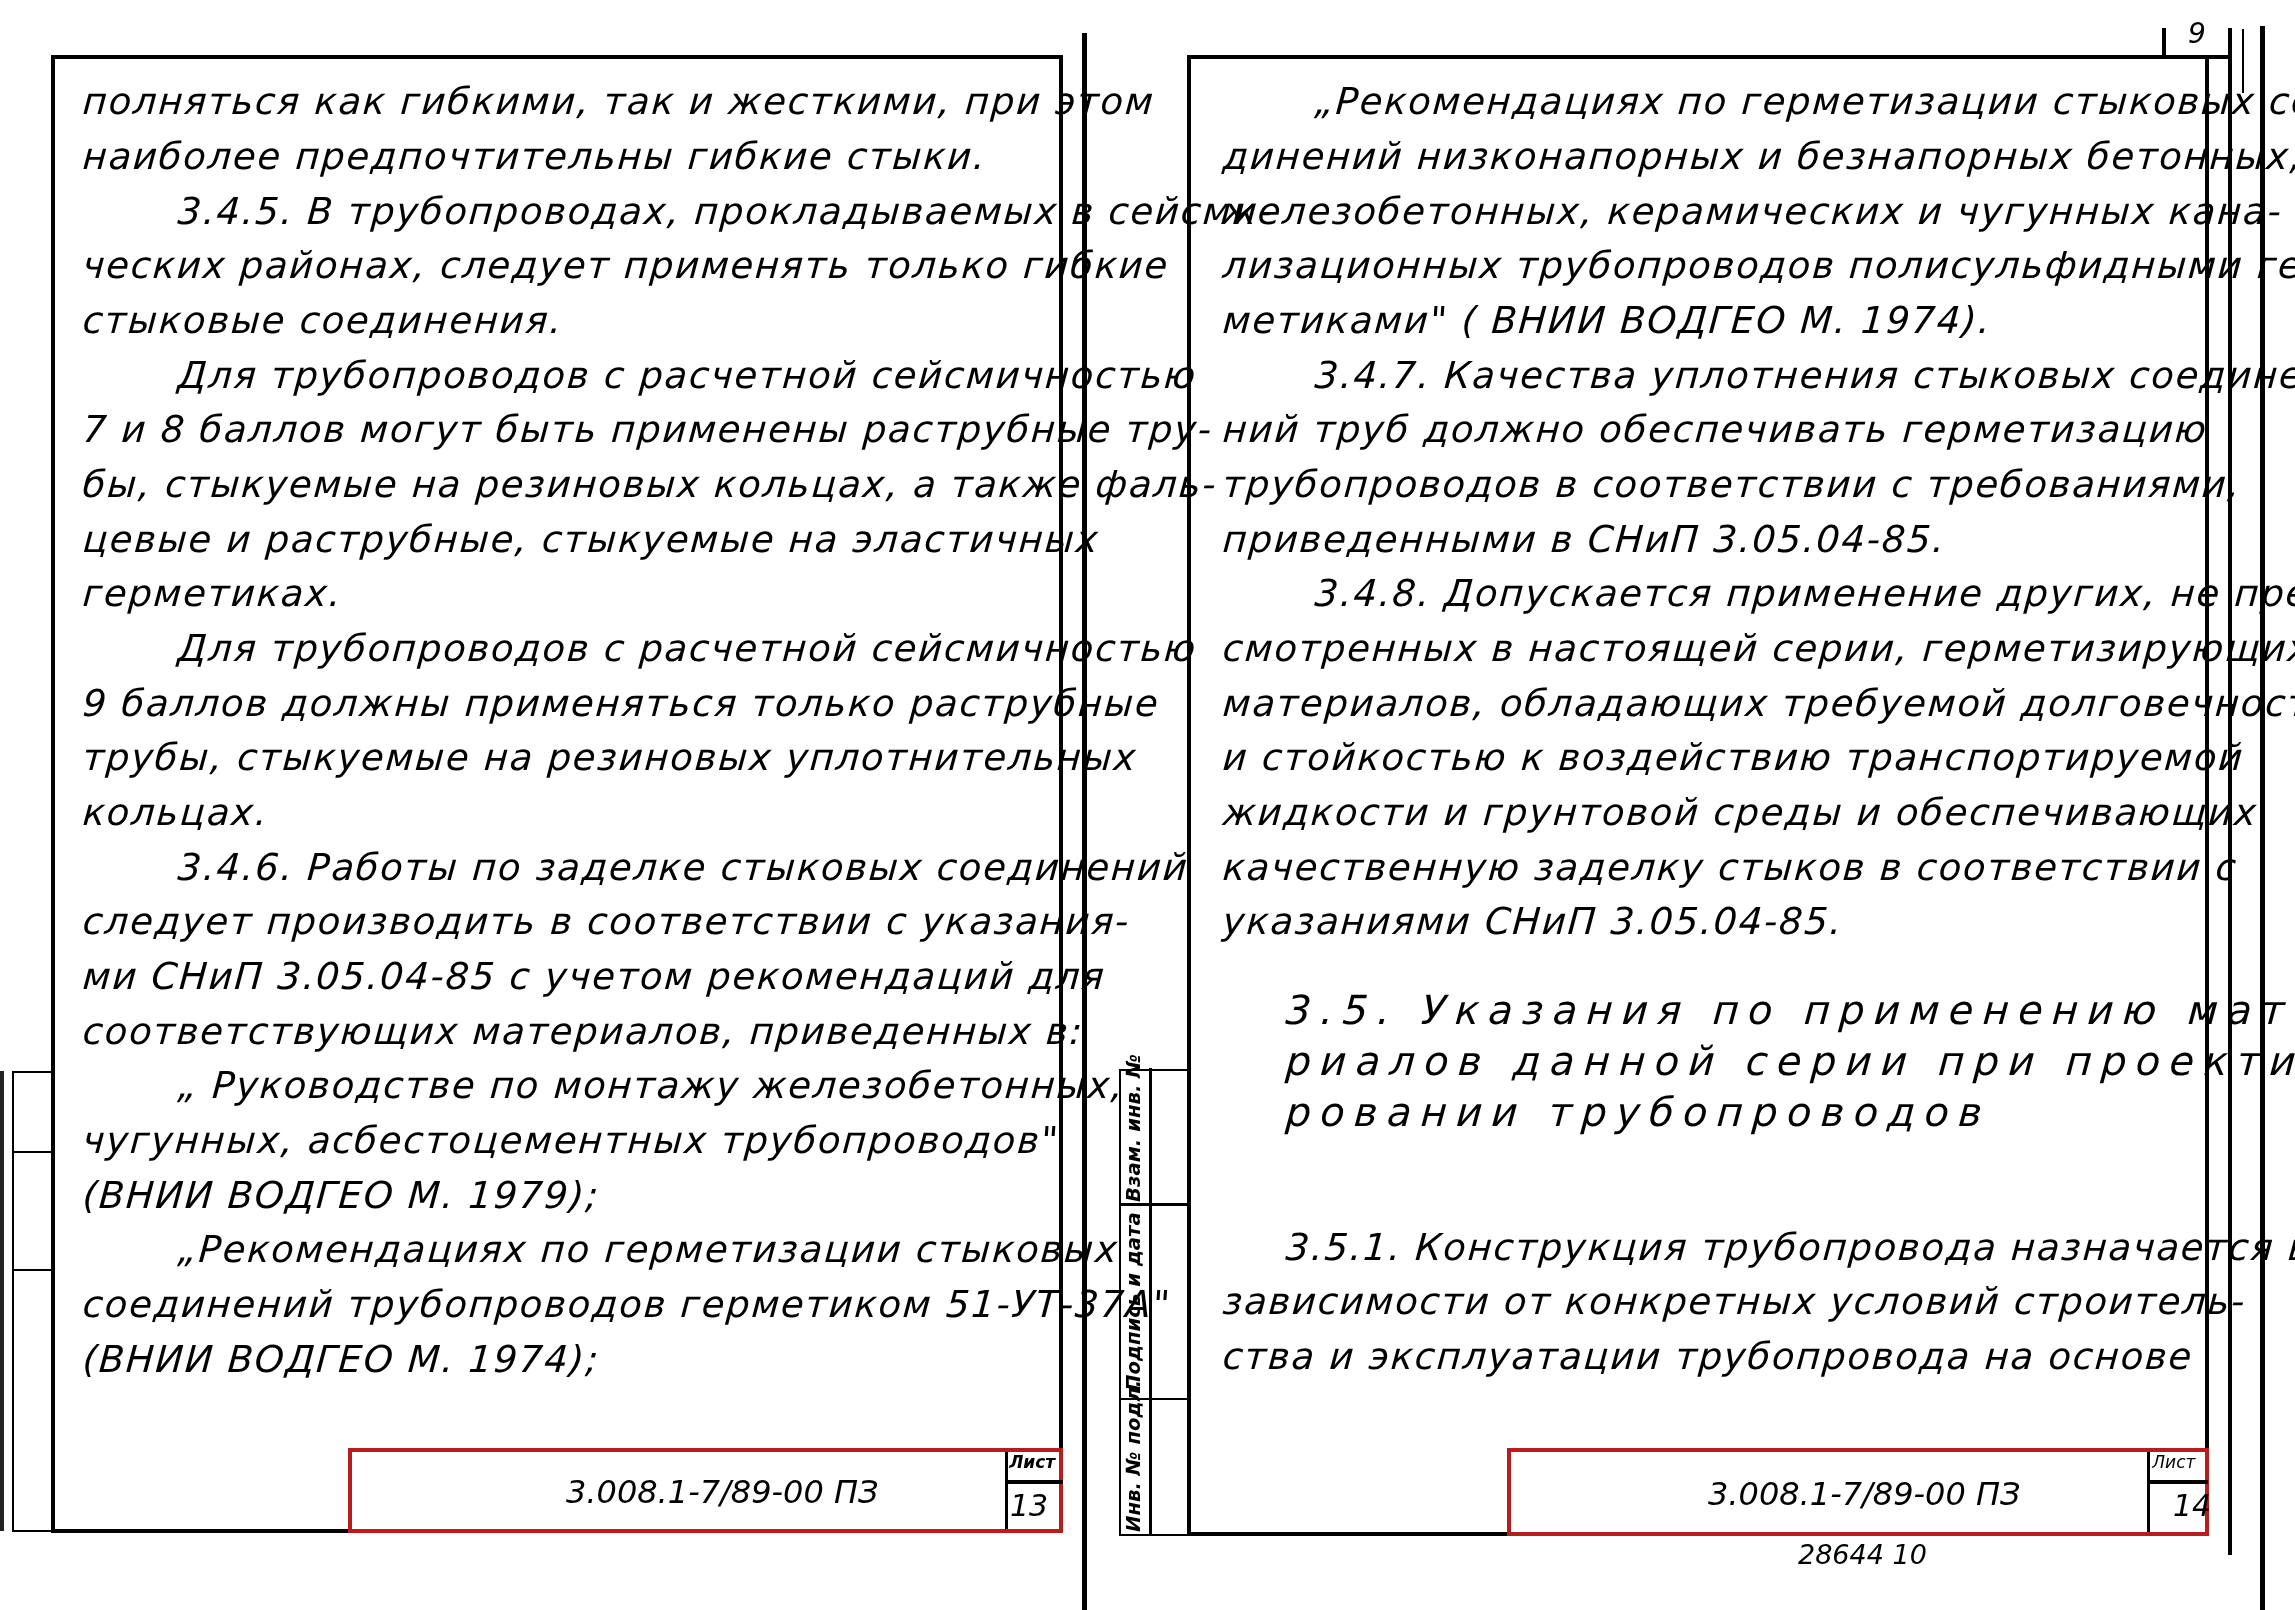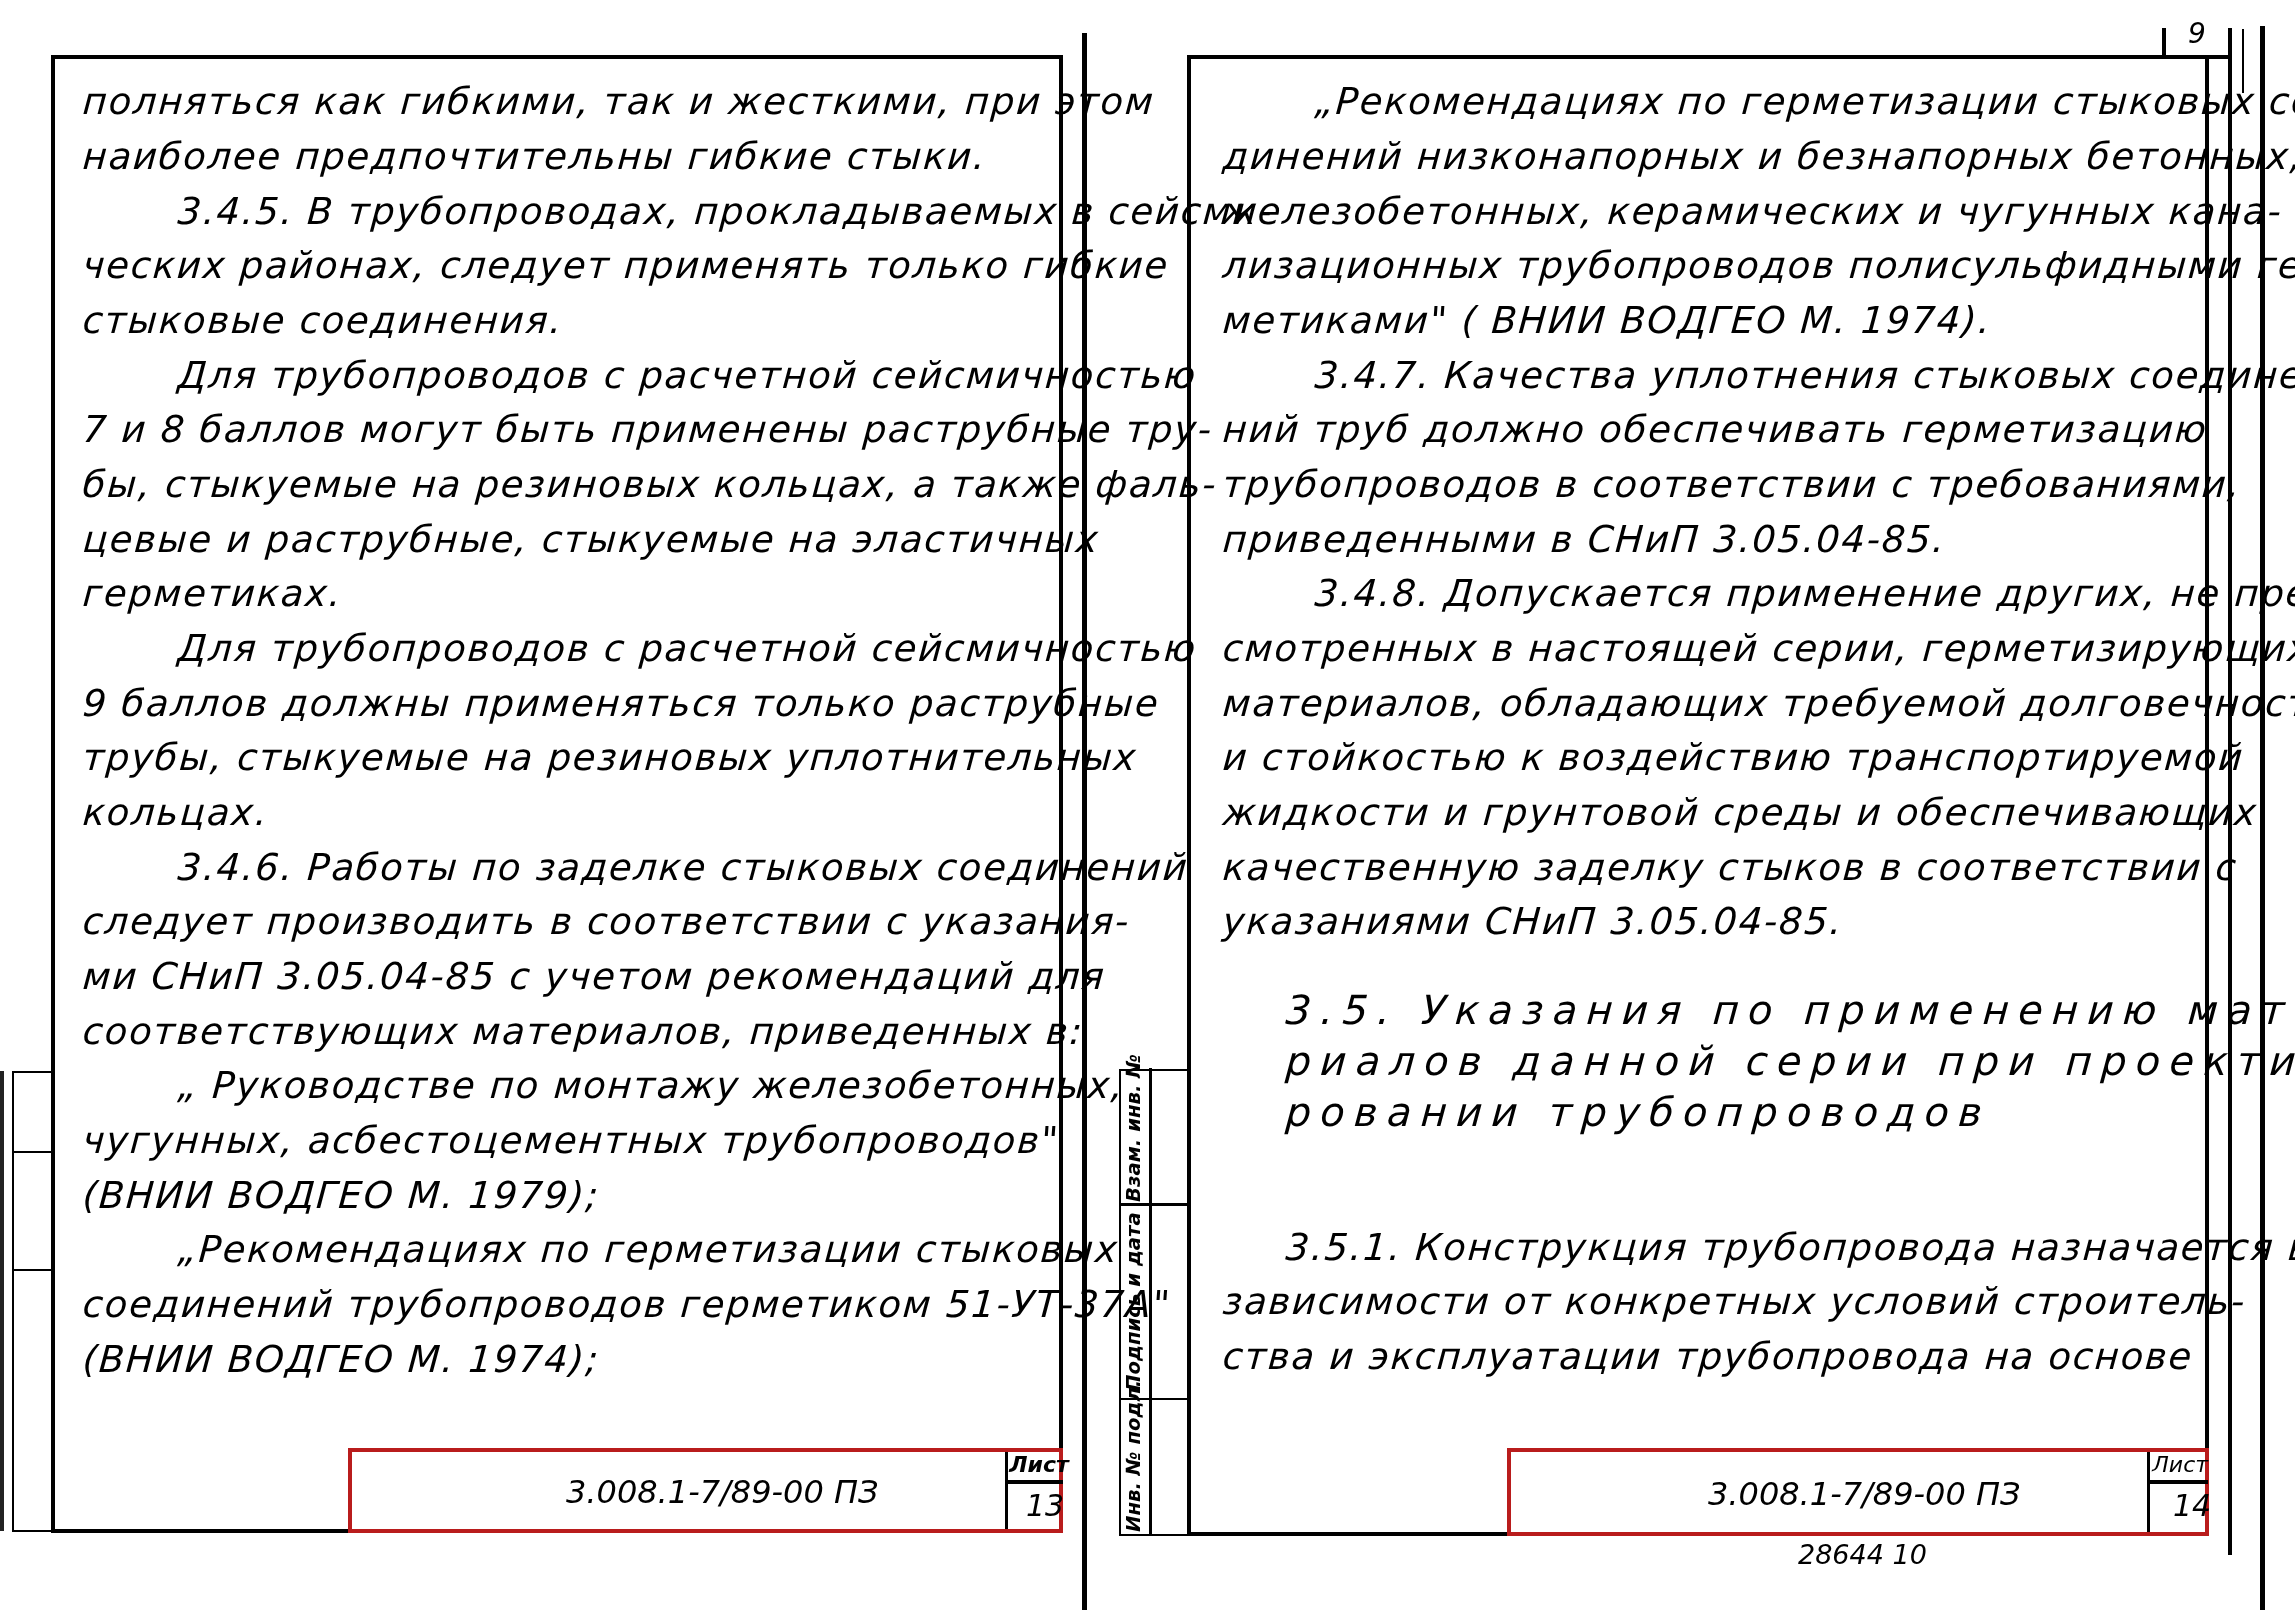"Лист" .sheet-label { font-size: 22px -> 17px }
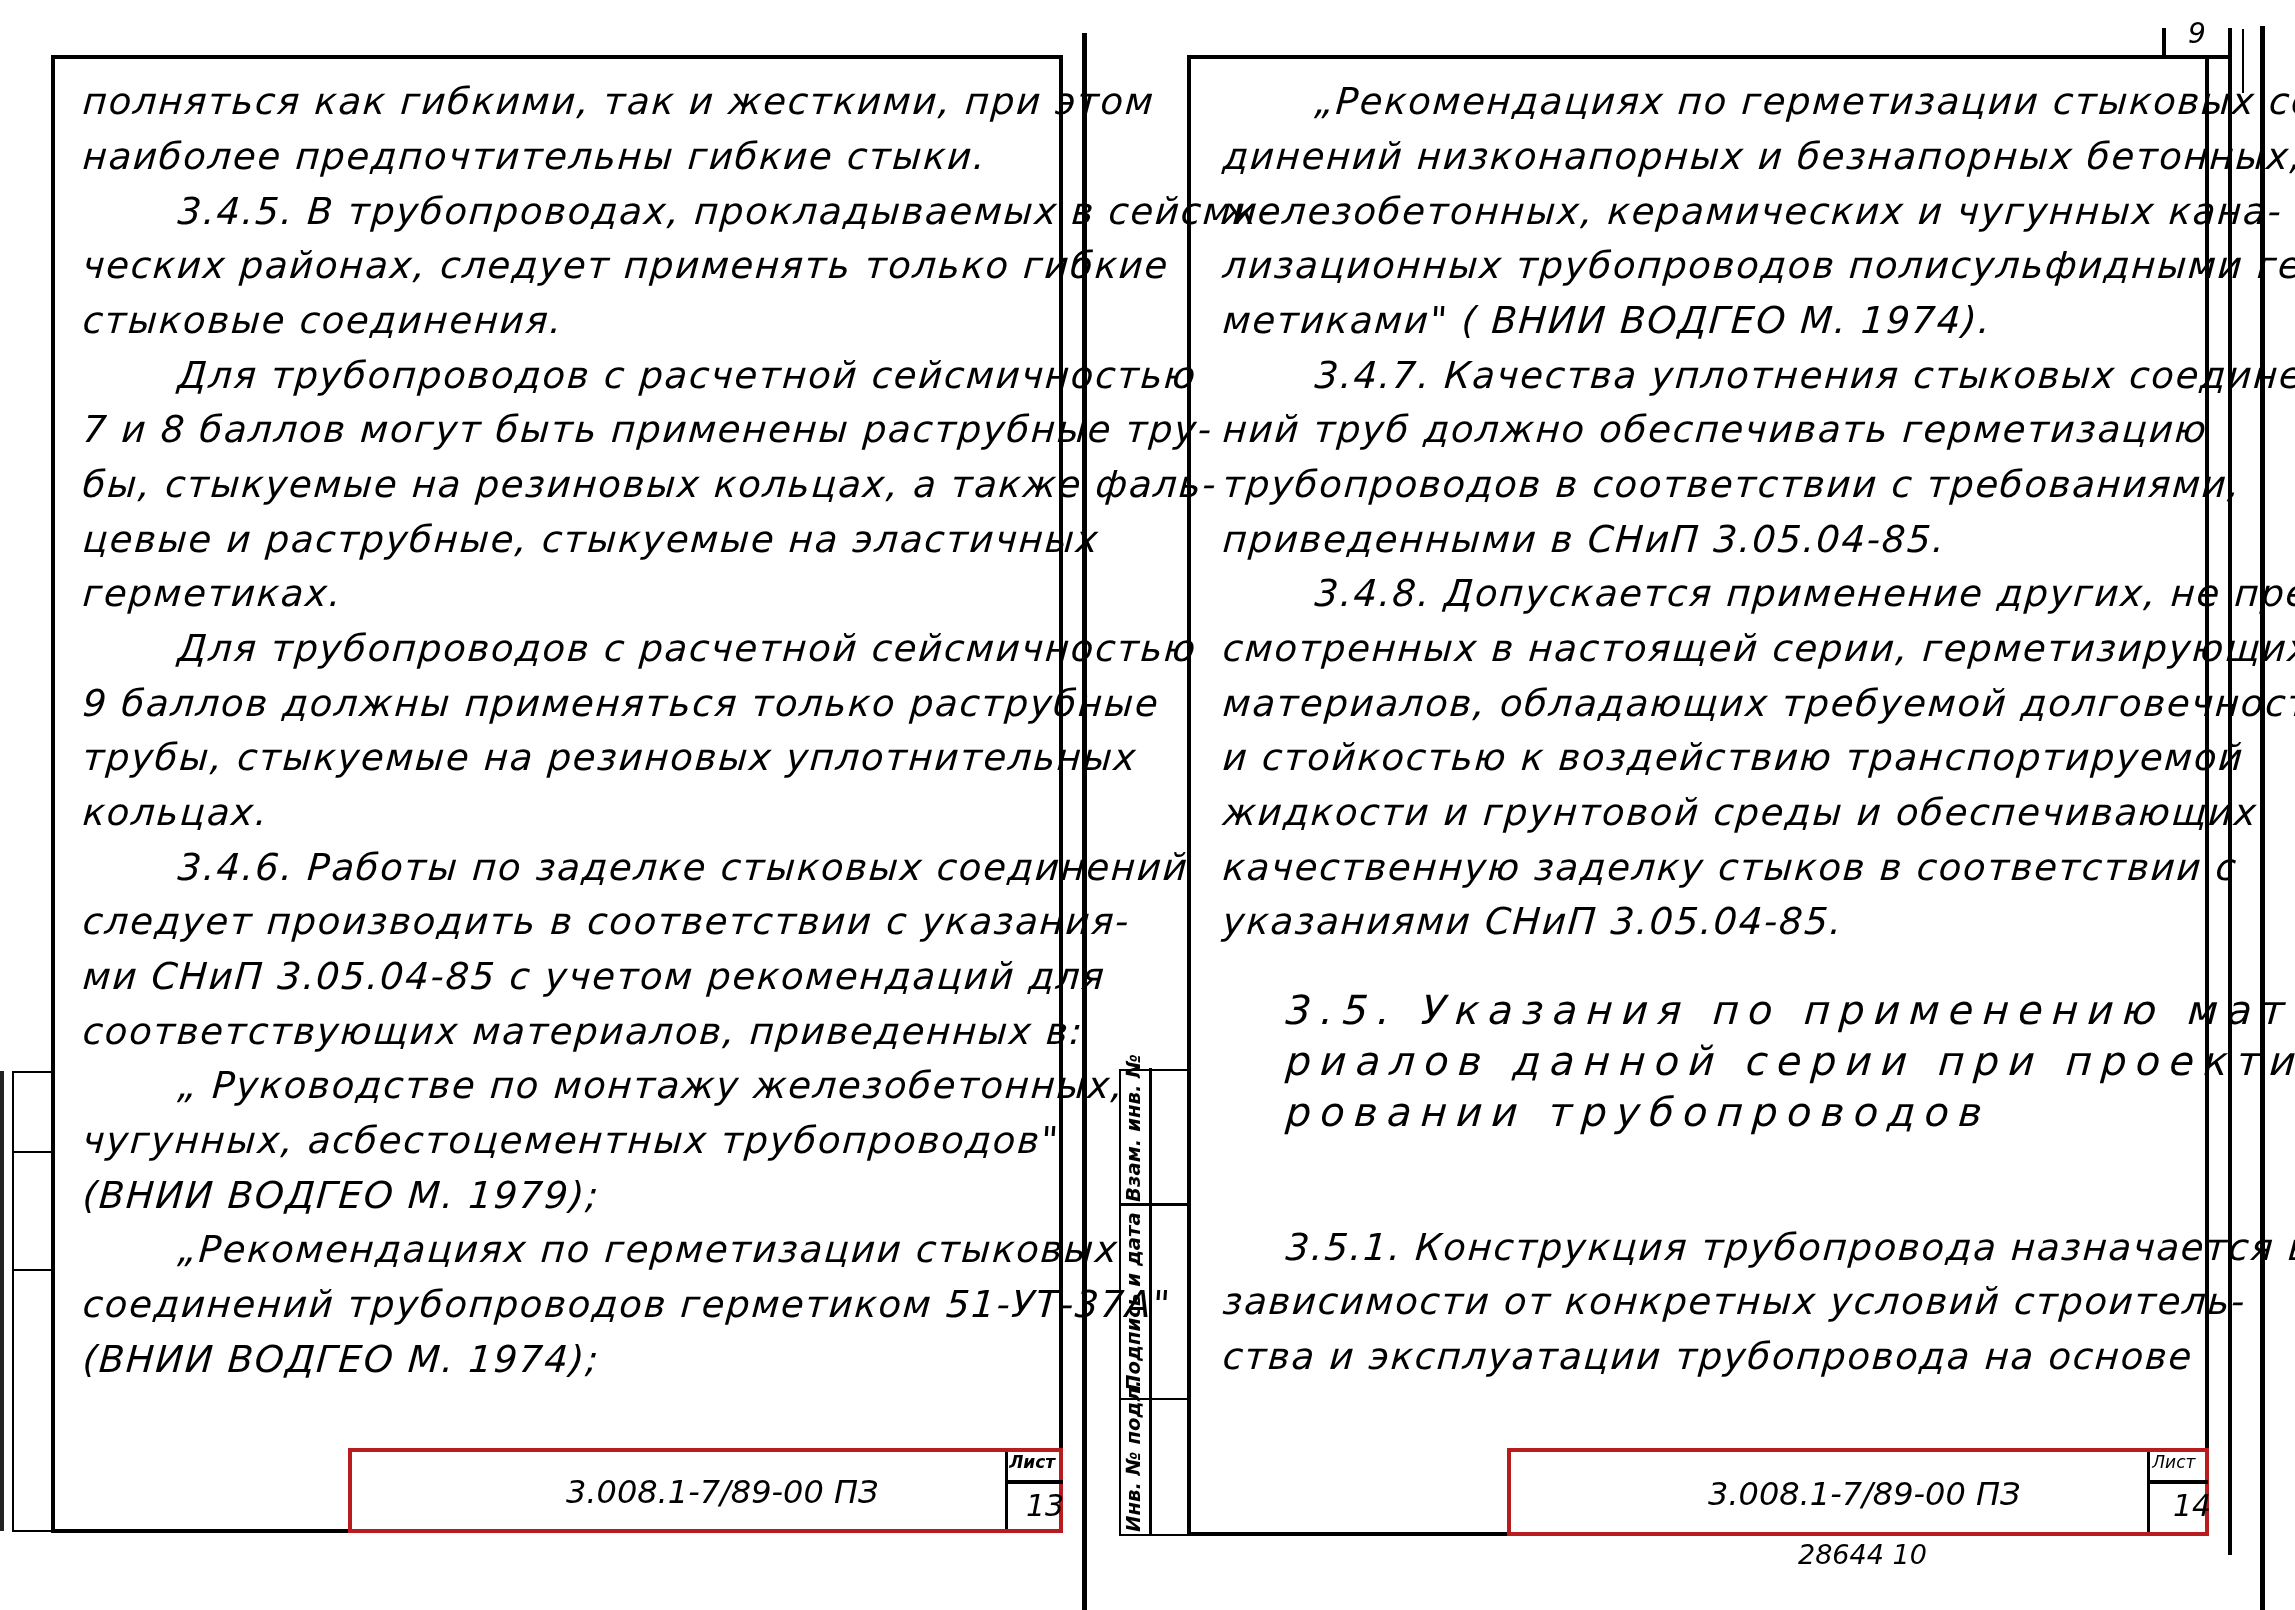"13" div.sheet-num { left: 18px -> 2px }
